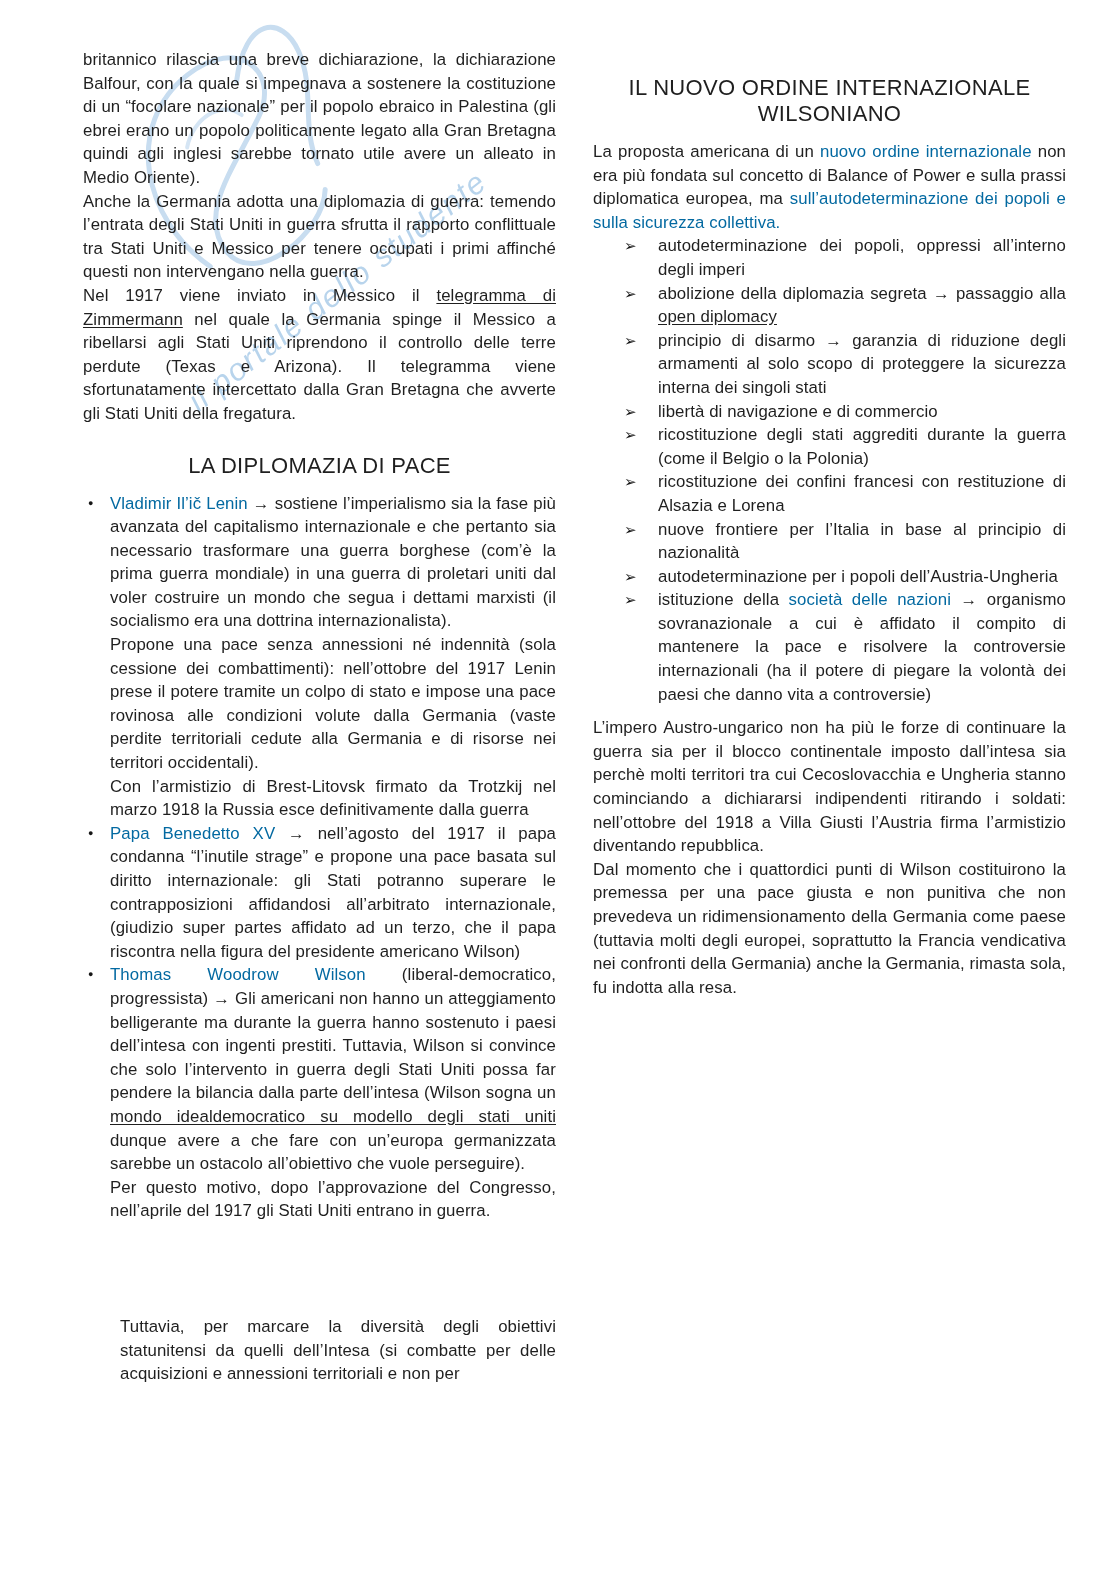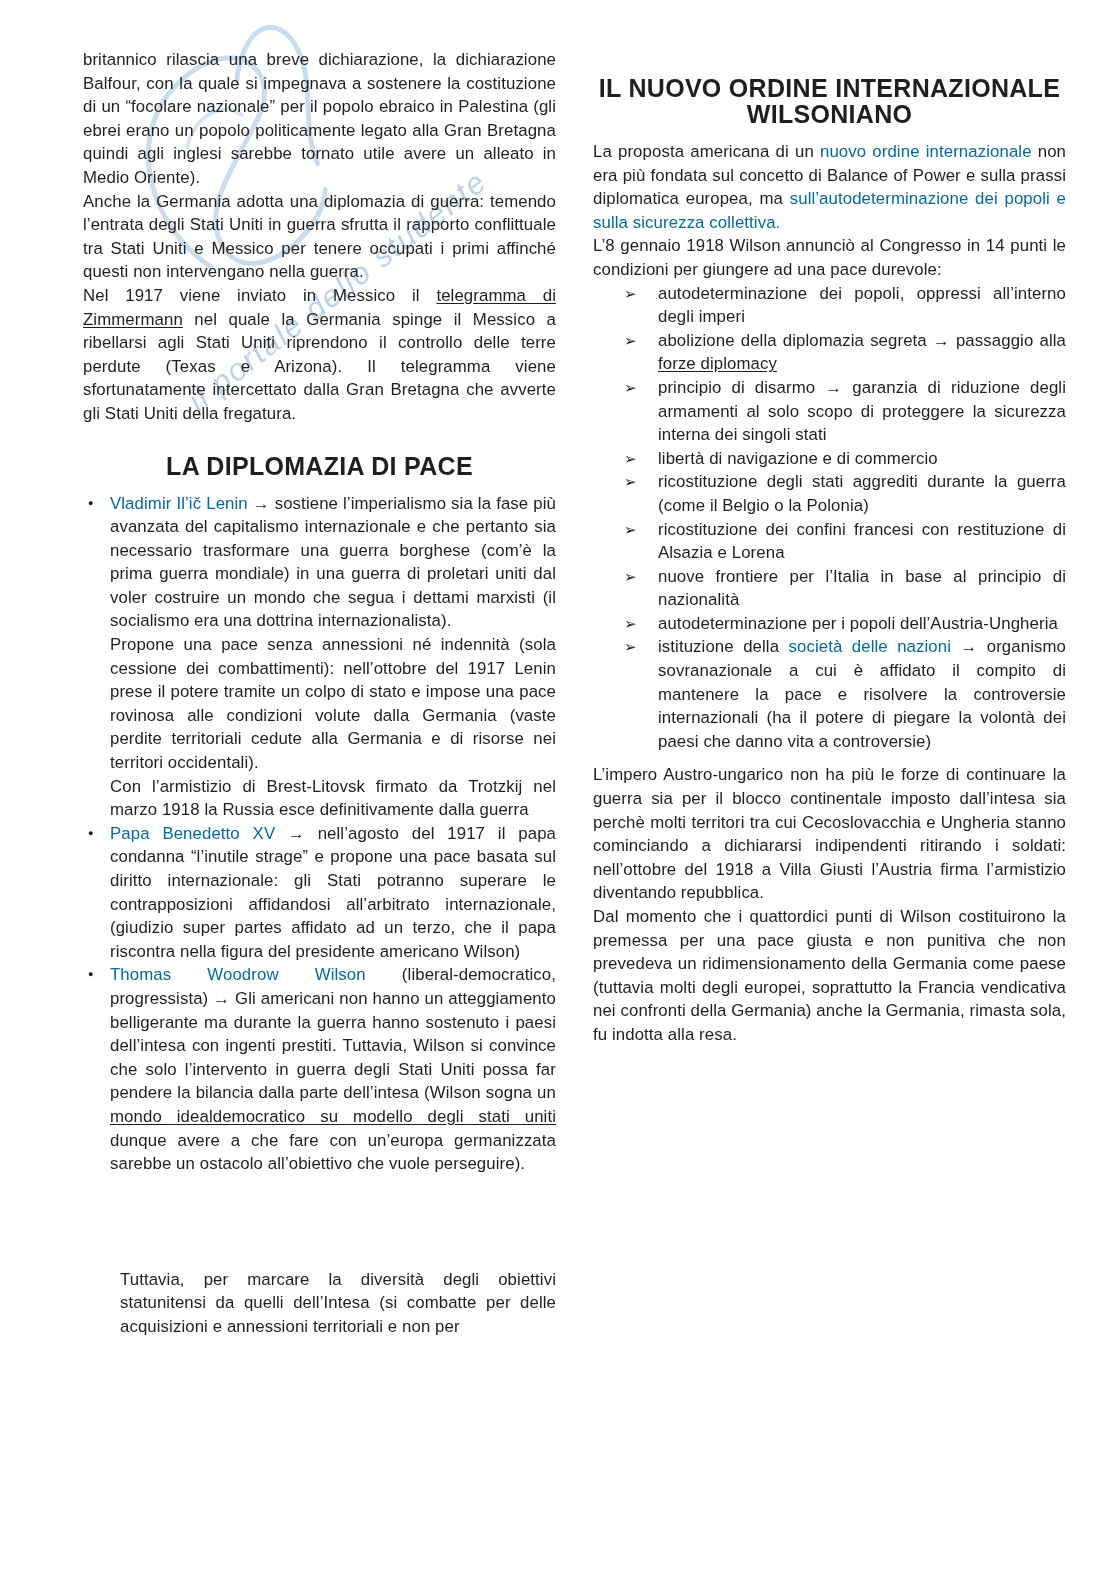"IL NUOVO ORDINE INTERNAZIONALE" .heading { font-size: 25px -> 22px; font-weight: 700 -> 400 }
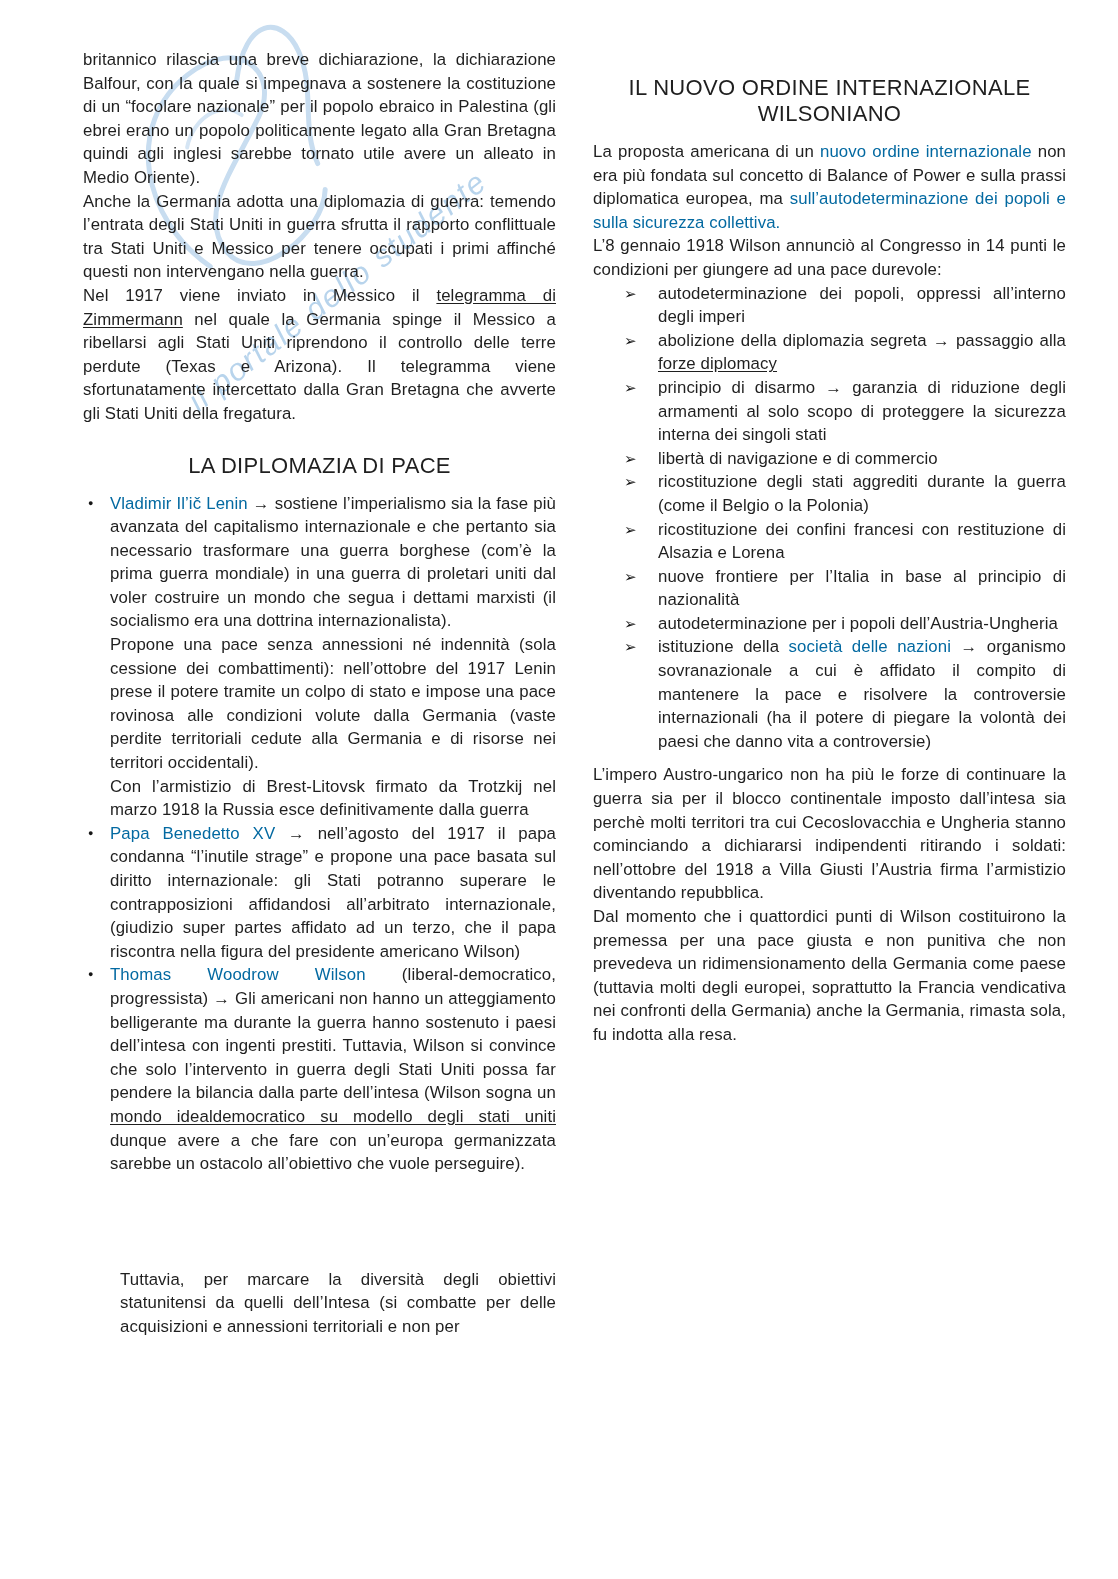"L’8 gennaio 1918 Wilson annunciò" p.para { html: <p><span>L’8 gennaio 1918 Wilson annunciò al Congresso in 14 punti le condizioni per giungere ad una pace durevole:</span></p> -> none }
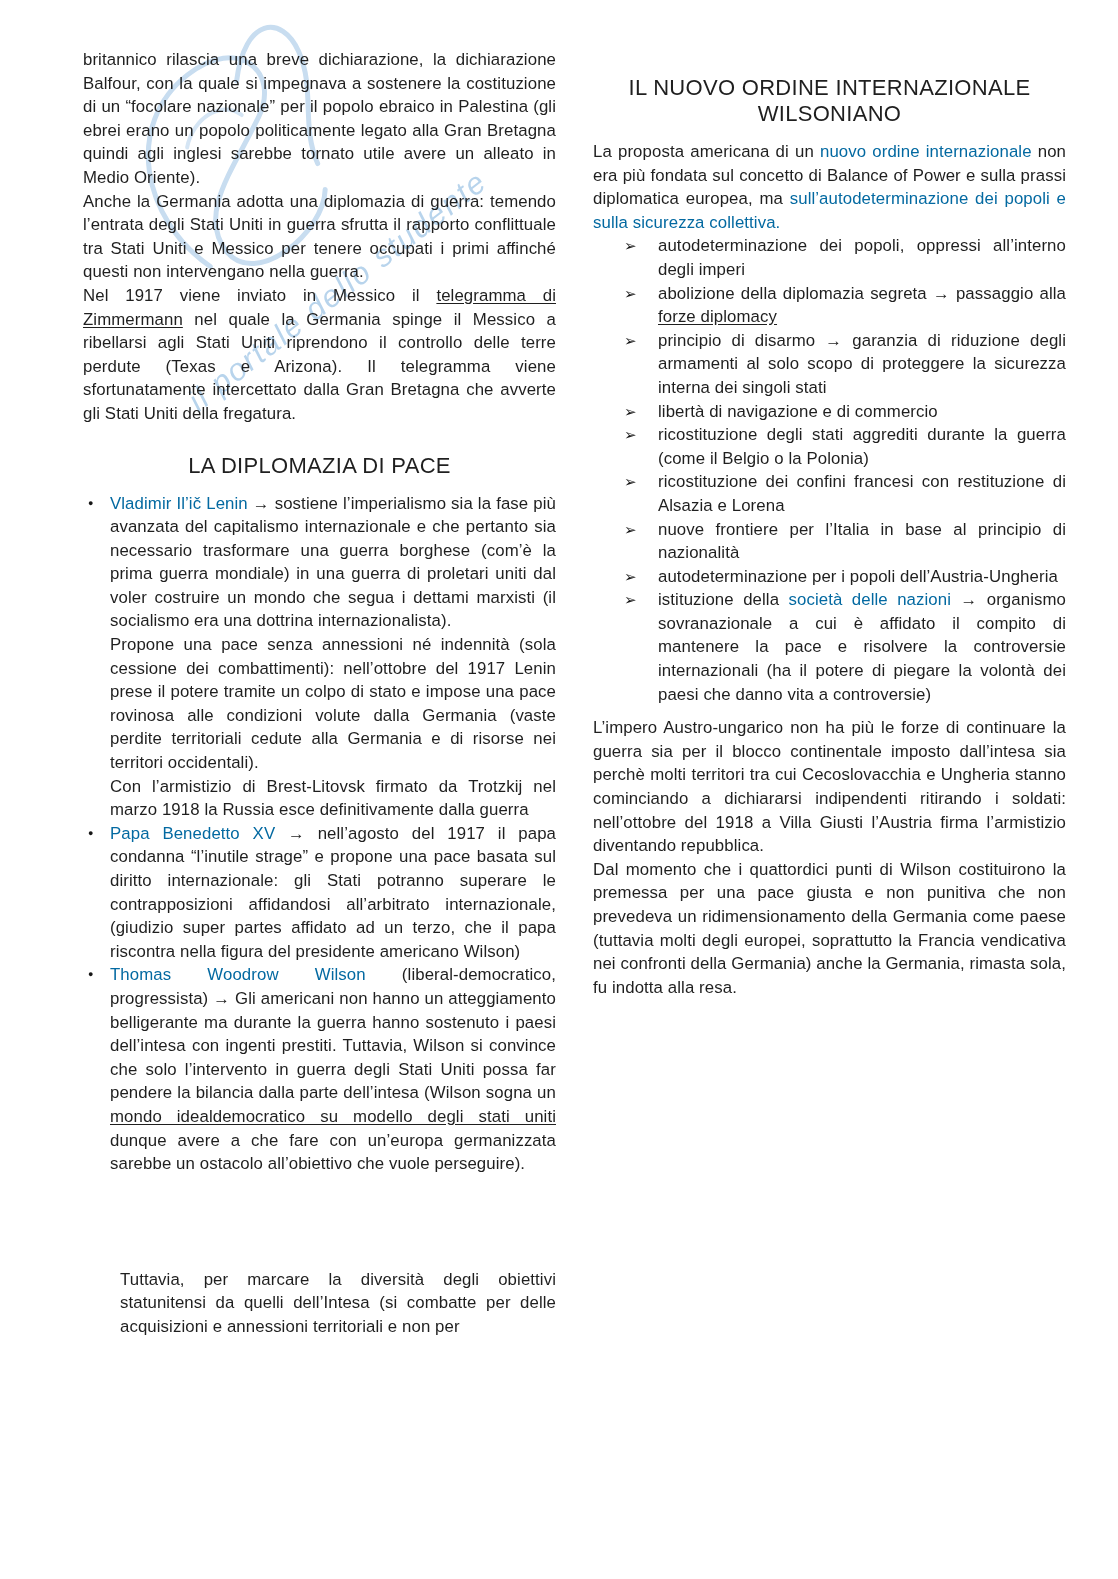"forze diplomacy" span.run { text: forze -> open }
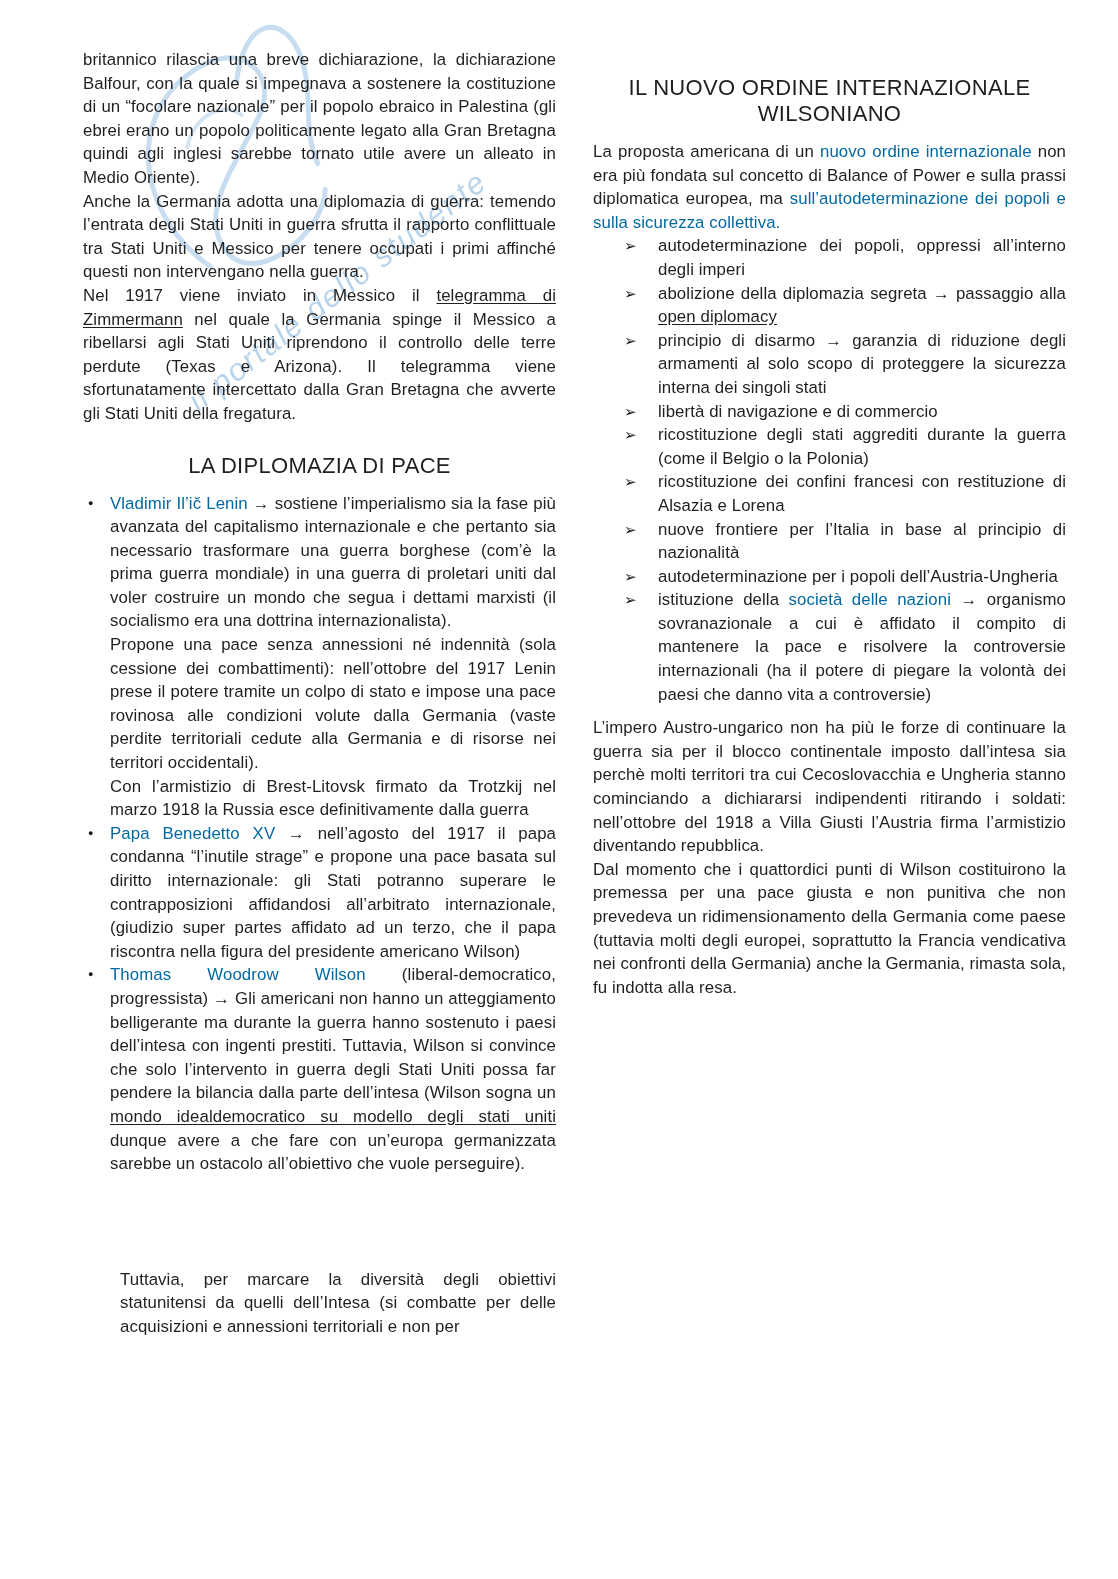"Per questo motivo, dopo l’approvazione" p.para { html: none -> <p><span>Per questo motivo, dopo l’approvazione del Congresso, nell’aprile del 1917 gli Stati Uniti entrano in guerra.</span></p> }
